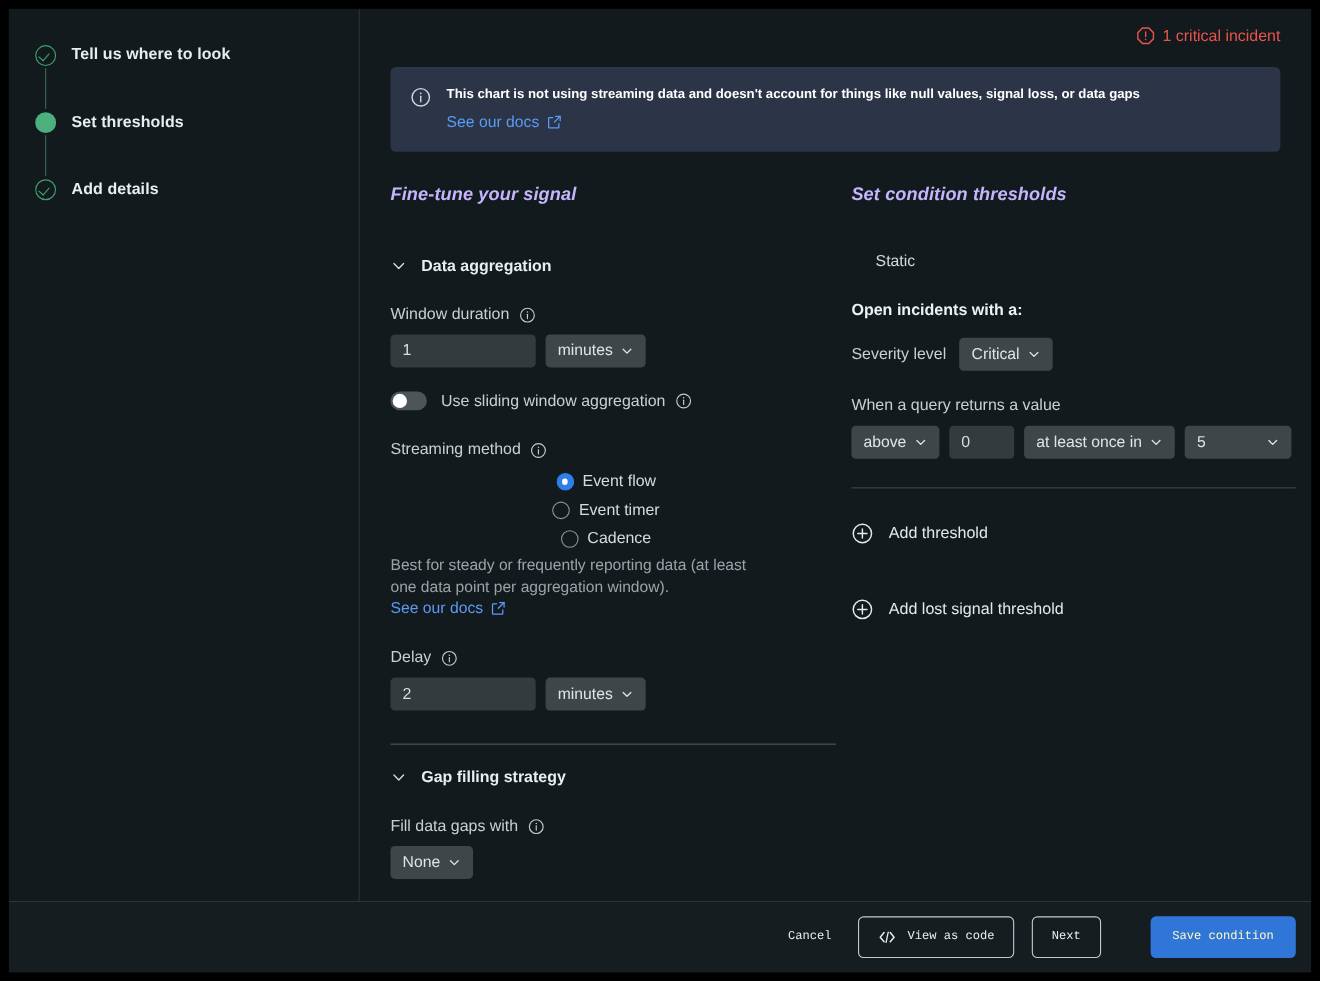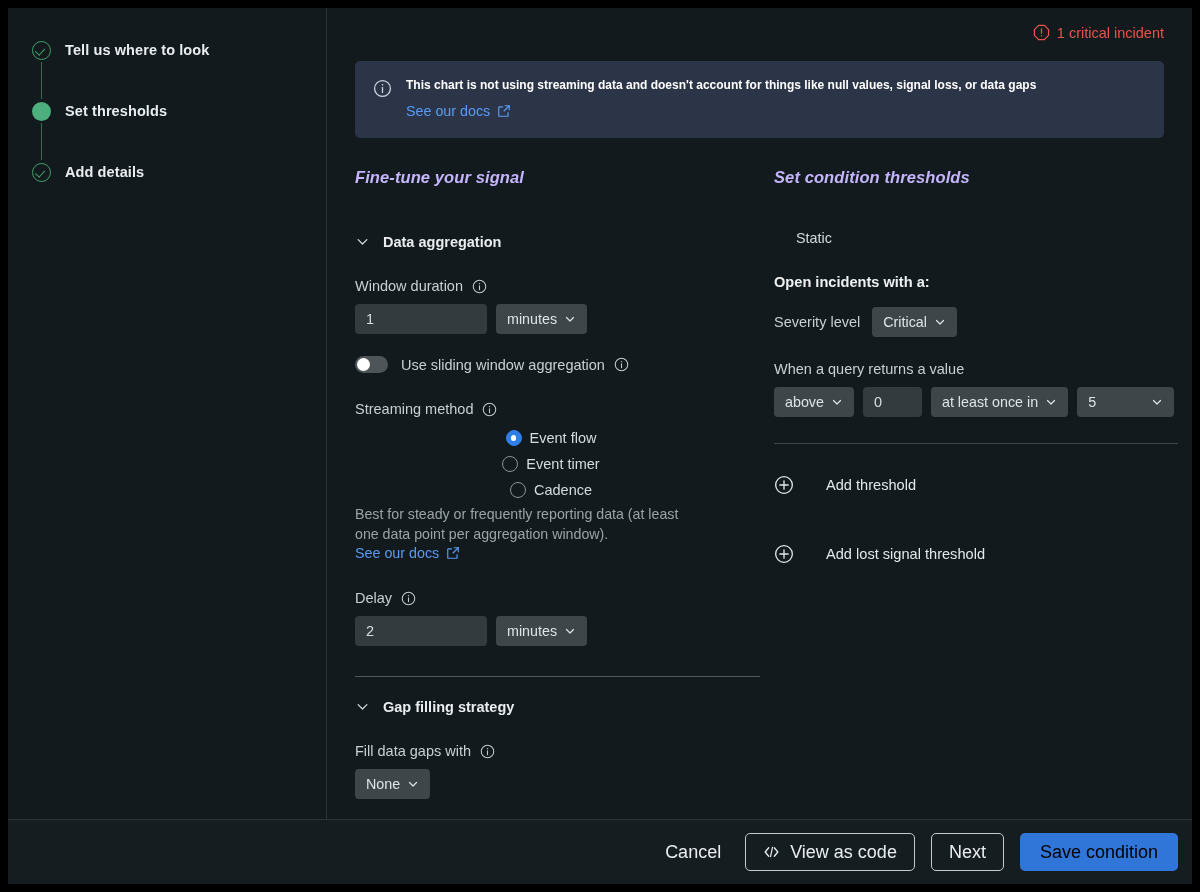"Add threshold" .add-row { gap: 32px -> 14px }
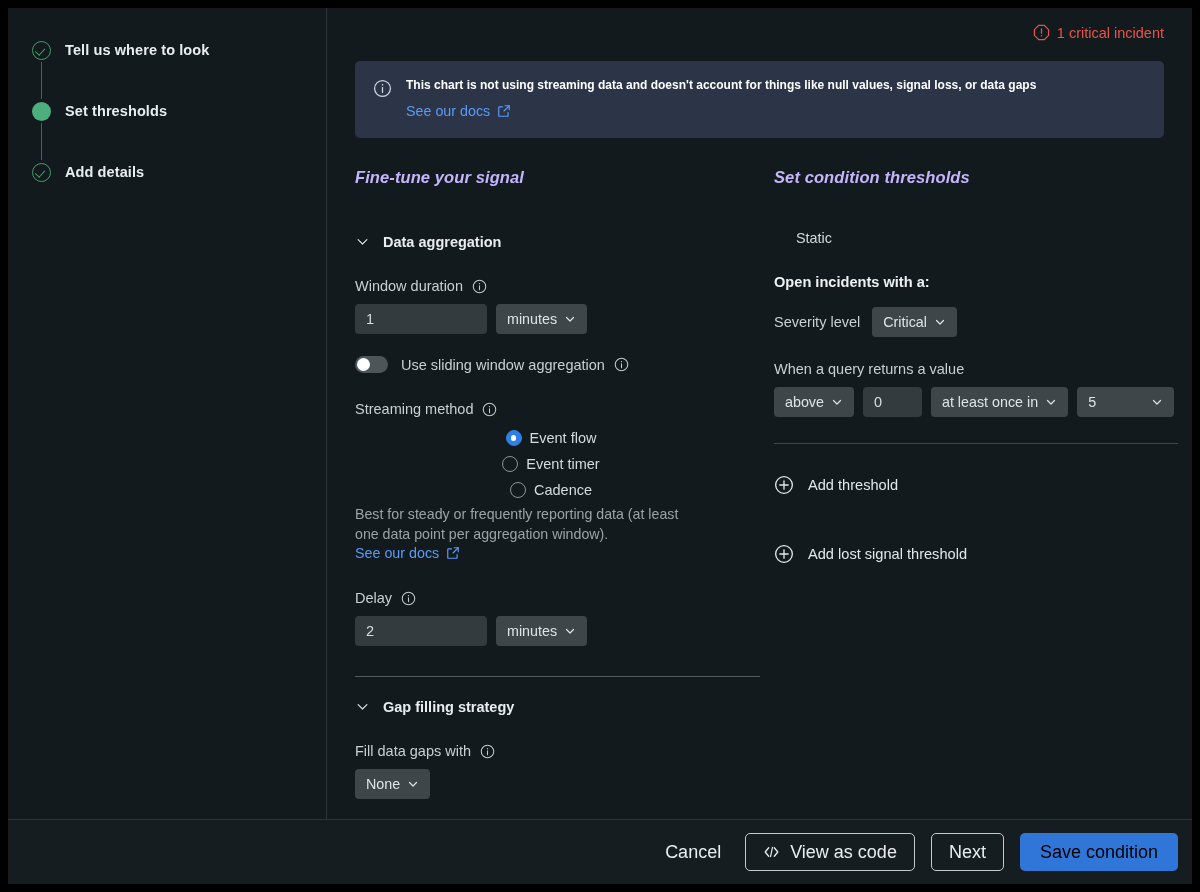"Cancel" .btn { font-family: Liberation Sans, sans-serif -> Liberation Mono, monospace; font-size: 18px -> 11px }
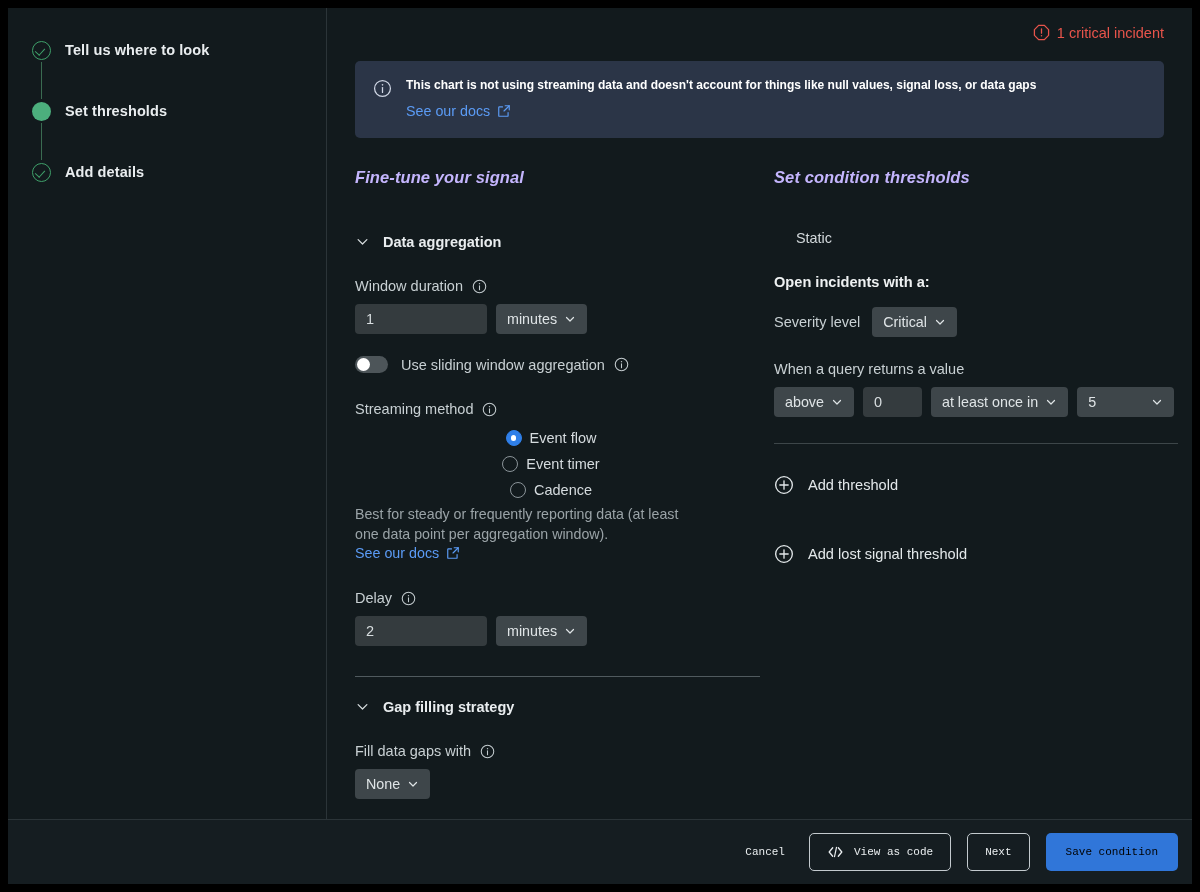"Save condition" .btn-primary { color: #000000 -> #fef9c3; margin-left: none -> 29px }
